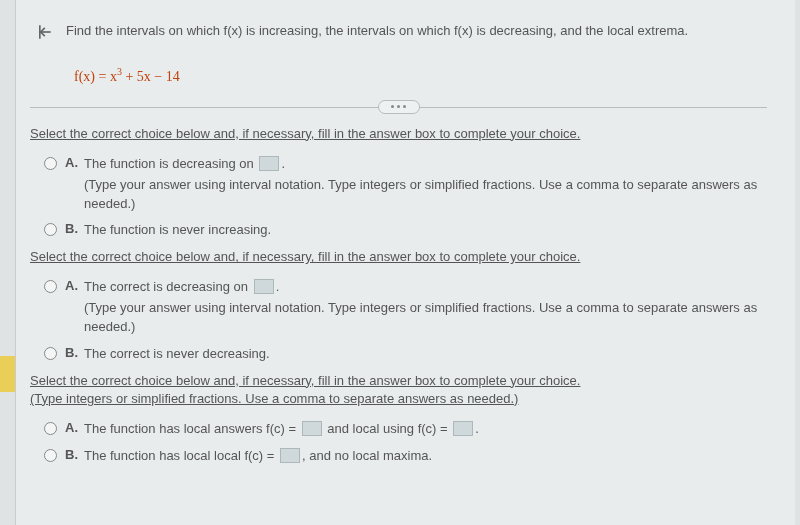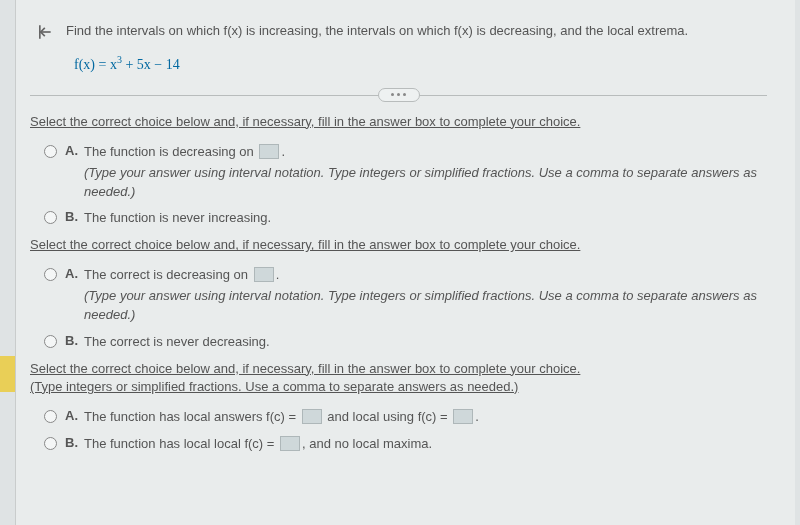"f(x) = x3 + 5x" .formula { color: #0369a1 -> #c2410c; margin: 8px 0 14px 44px -> 20px 0 14px 44px }
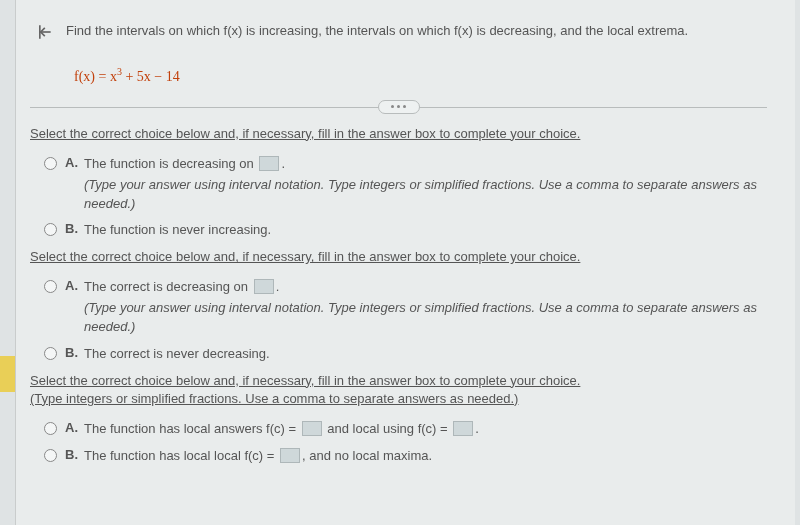"(Type your answer using interval" .hint { font-style: italic -> none }
